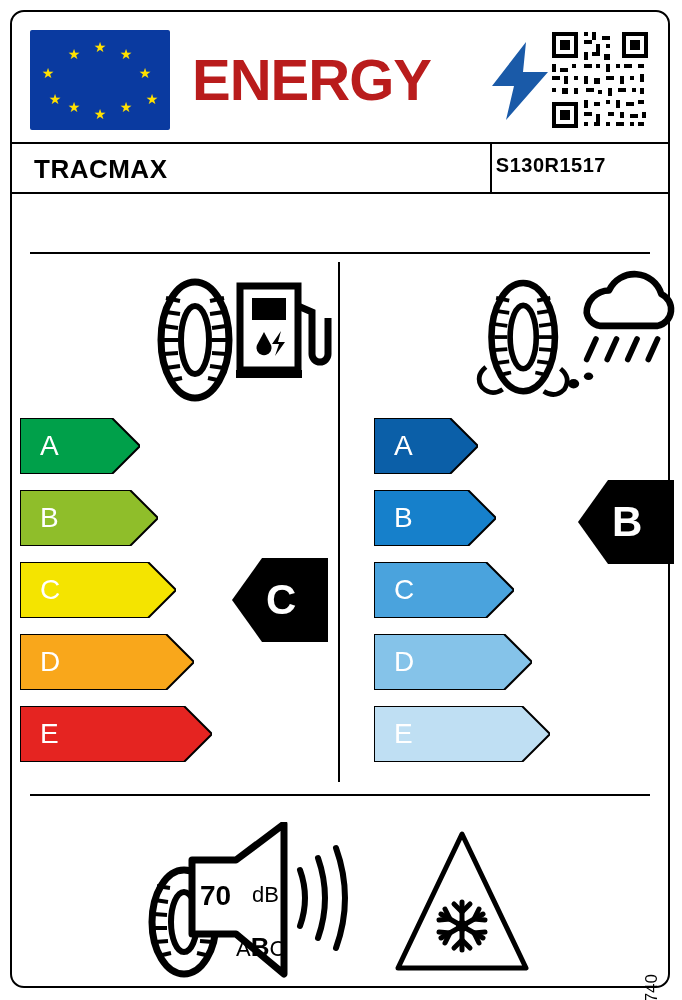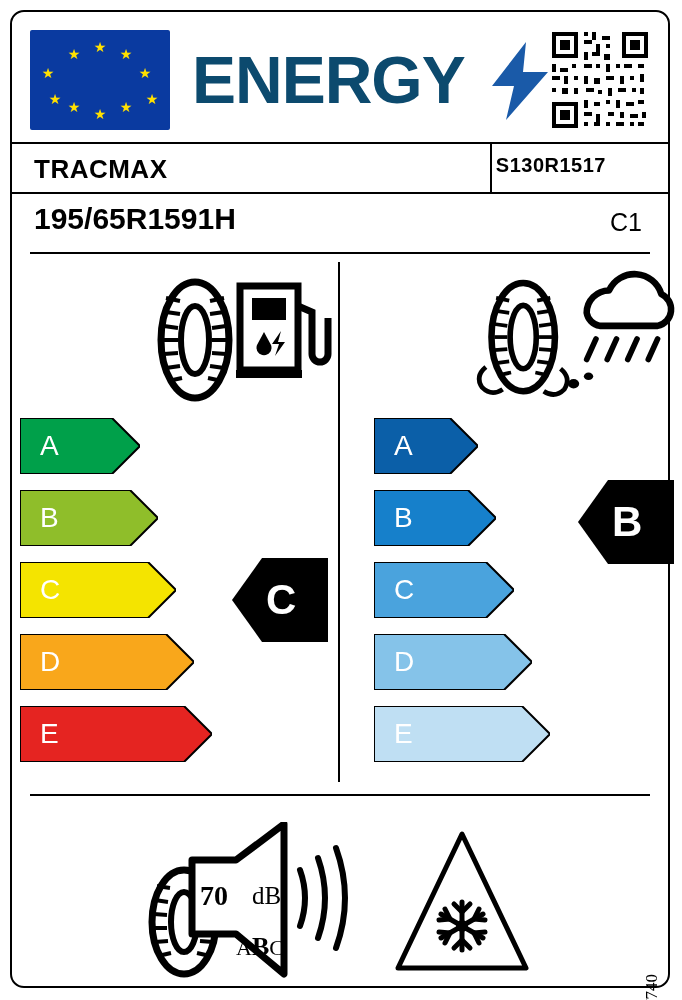"ENERGY" .energy-word { color: #0c4a6e -> #b91c1c; font-size: 66px -> 58px }
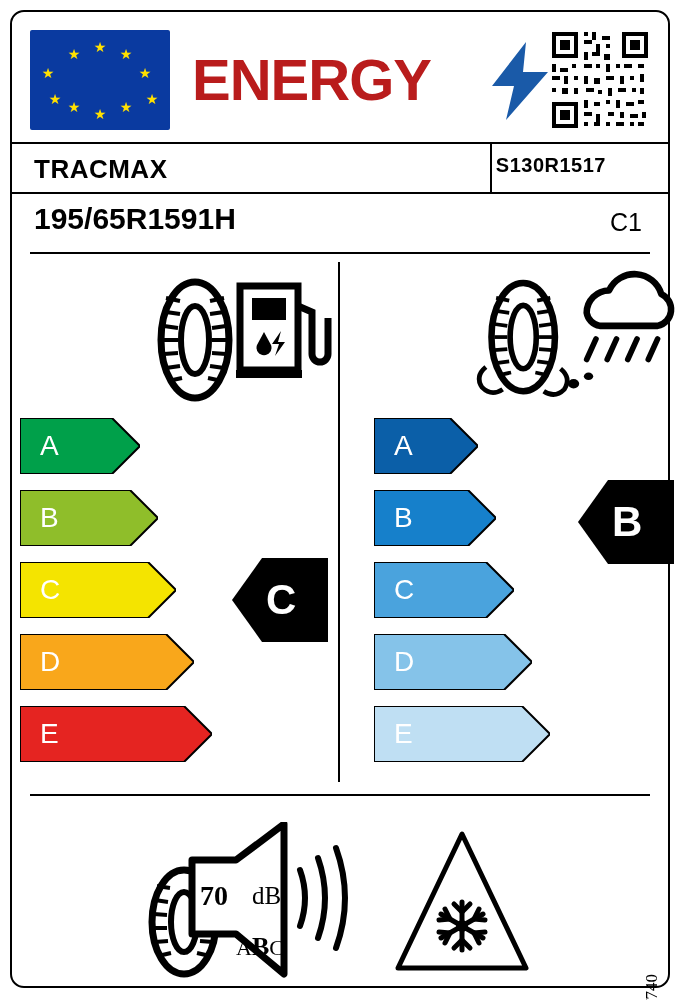"195/65R1591H" div.size-row { html: <div> <div>195/65R1591H</div> <div>C1</div> </div> -> none }
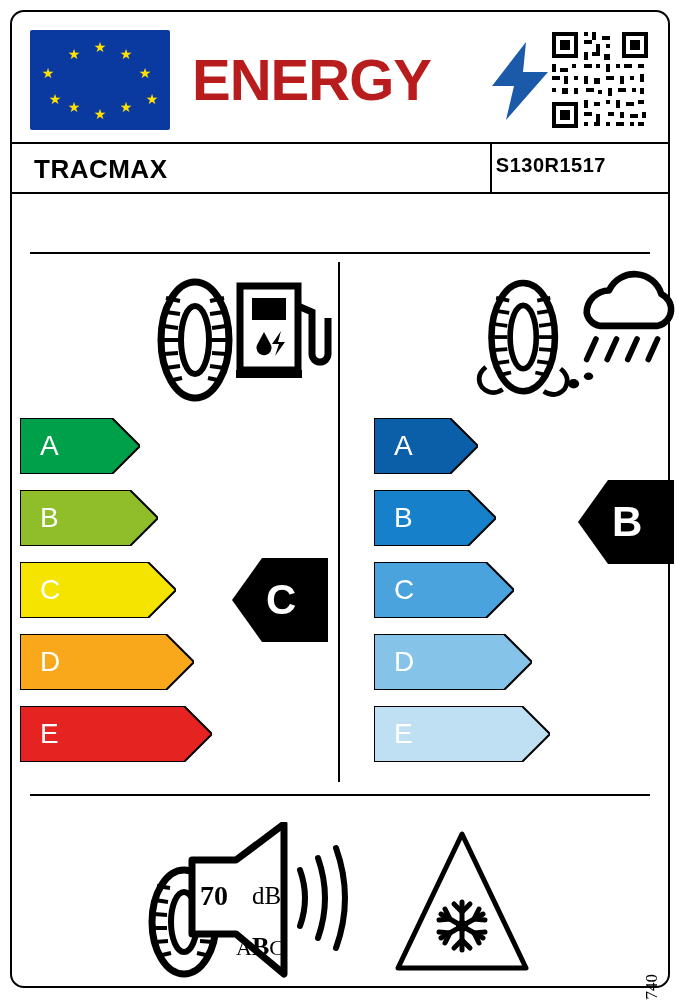"70" .bottom { font-family: Liberation Serif, serif -> none }
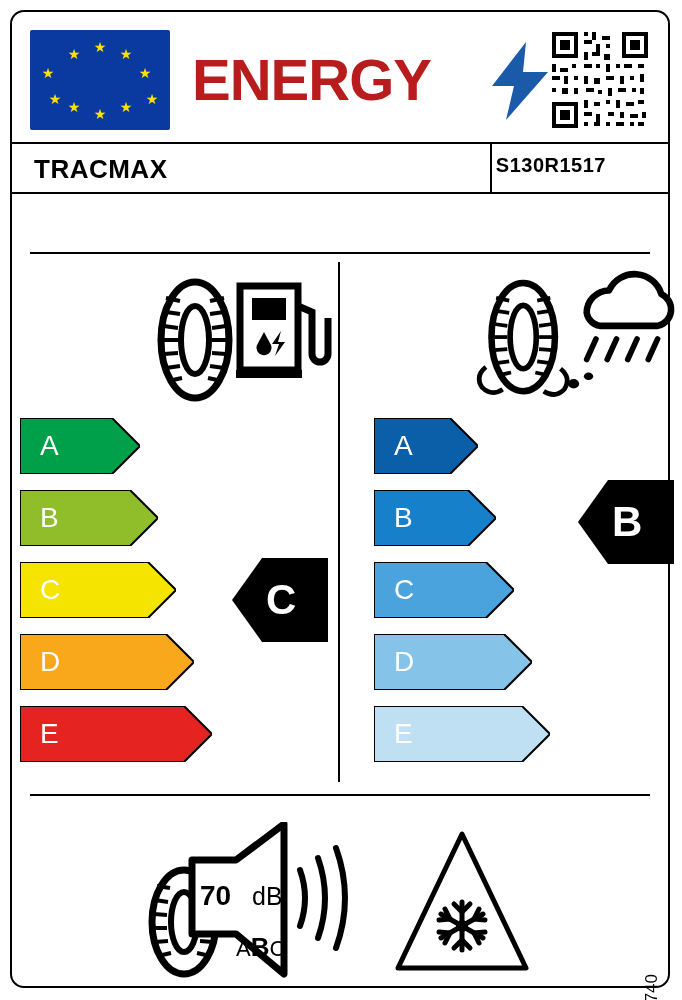"dB" .db-unit { font-size: 25px -> 22px }
